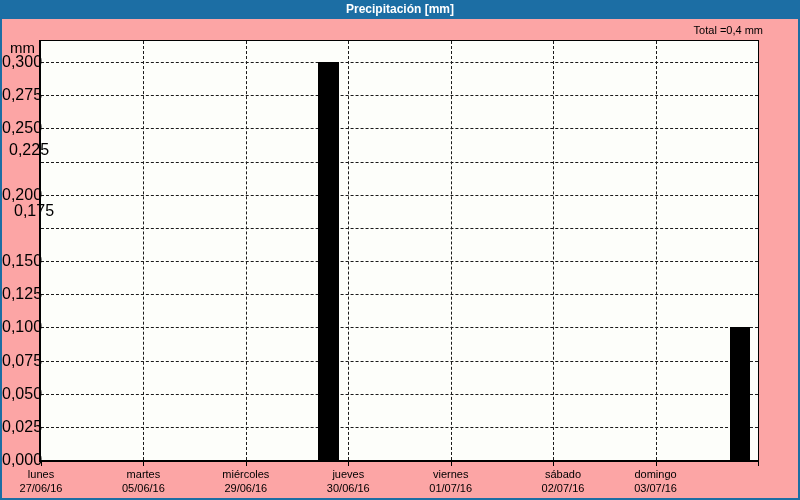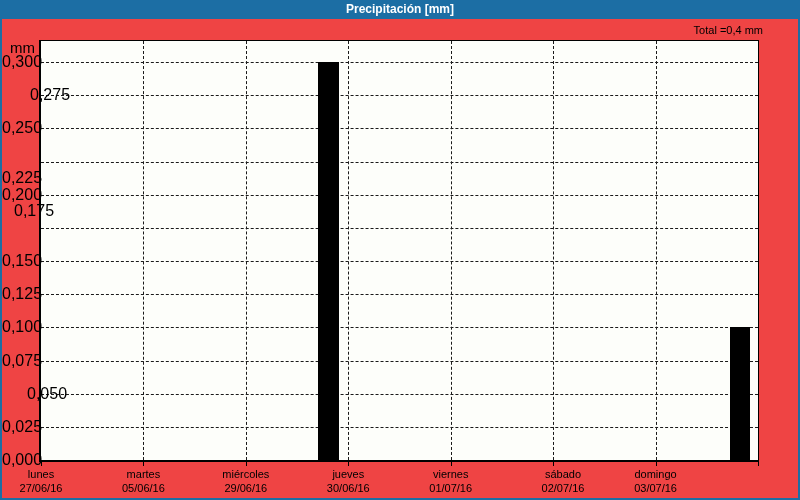"Precipitación [mm]" div { background: #ef4444 -> #fca5a5 }
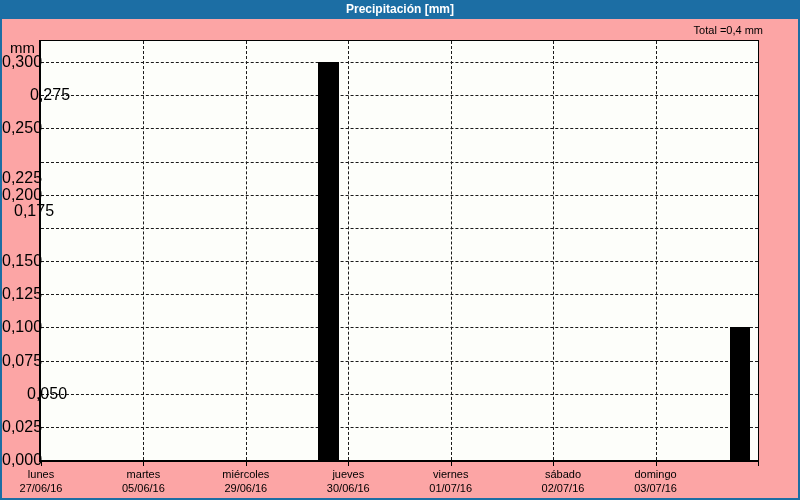"0,275" div.ylabel { padding-left: 28px -> none }
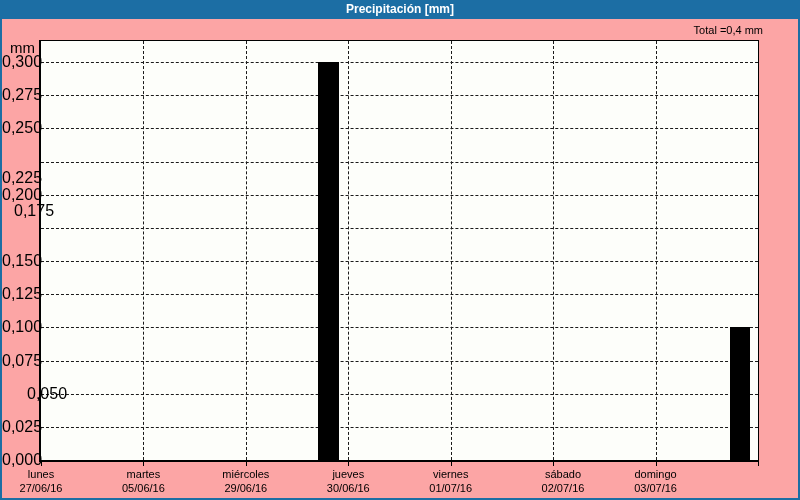"0,225" div.ylabel { padding-left: none -> 7px; top: 171px -> 143px }
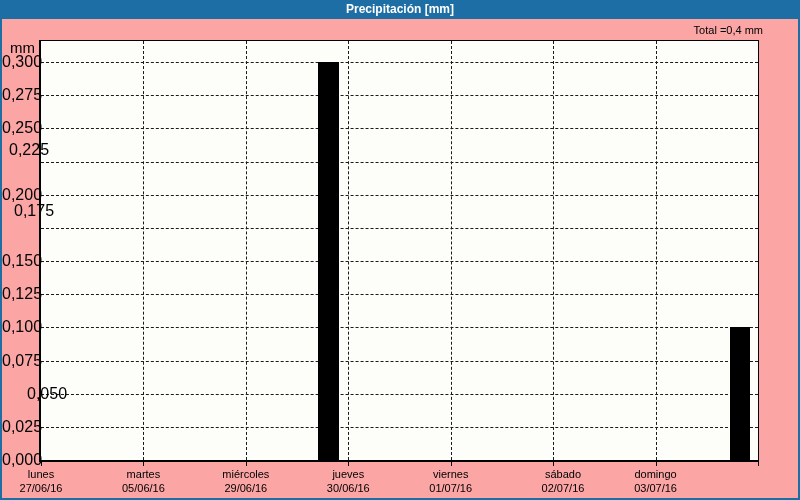"0,050" div.ylabel { padding-left: 25px -> none }
